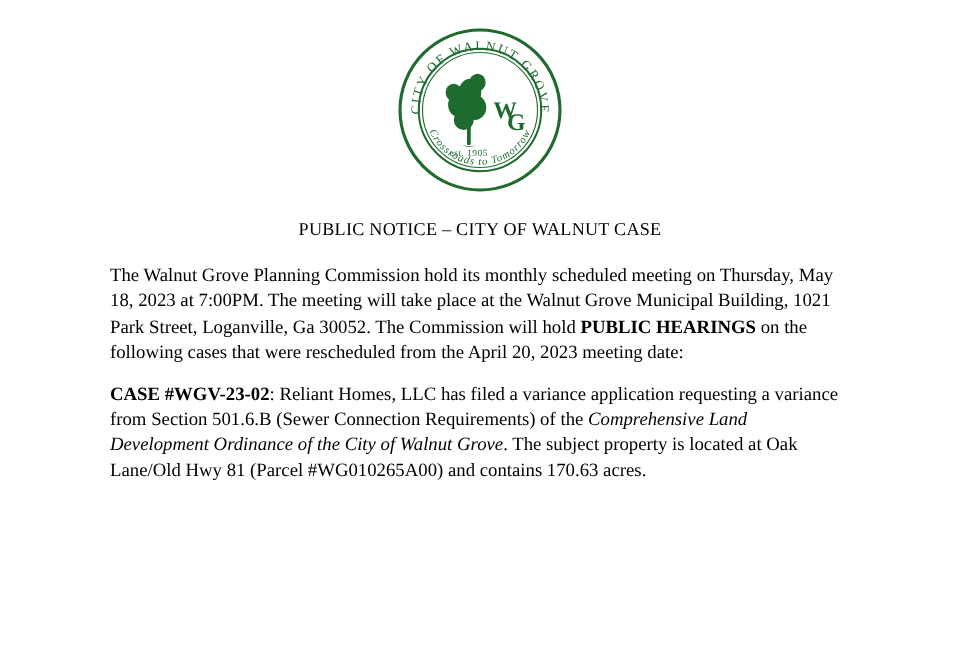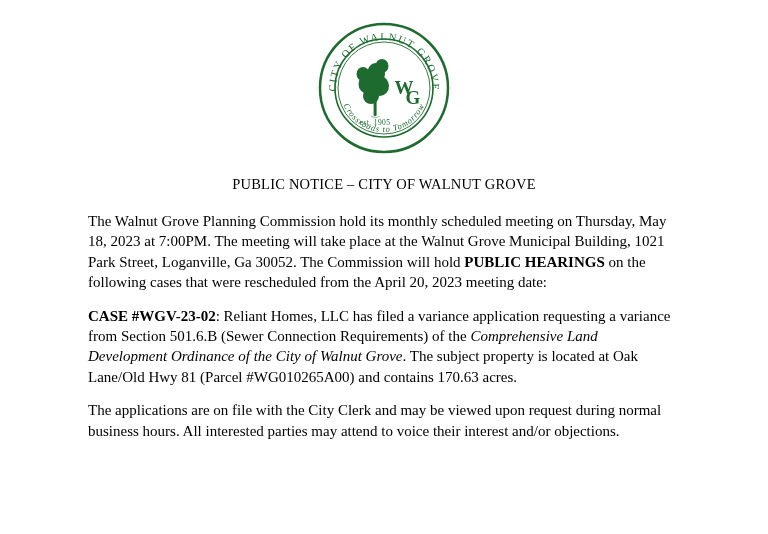"PUBLIC NOTICE – CITY OF" div.doc-title { text: GROVE -> CASE }
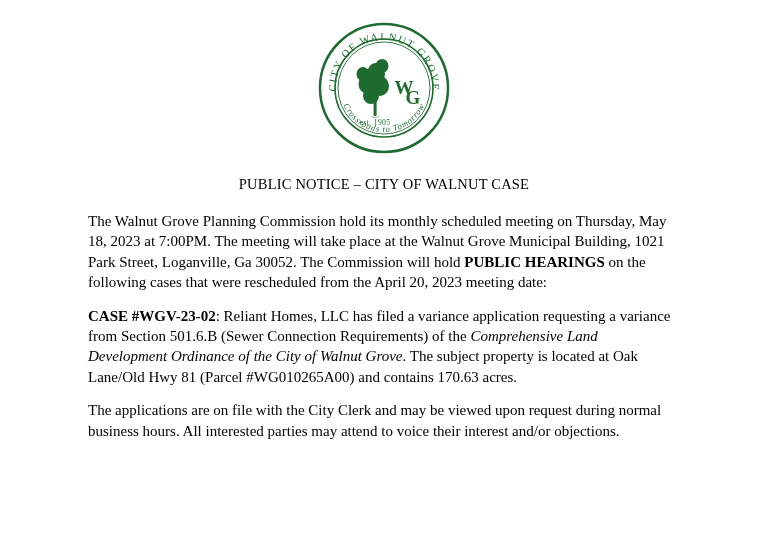"The applications are on file" p.body { html: <p>The applications are on file with the City Clerk and may be viewed upon request during normal business hours. All interested parties may attend to voice their interest and/or objections.</p> -> none }
